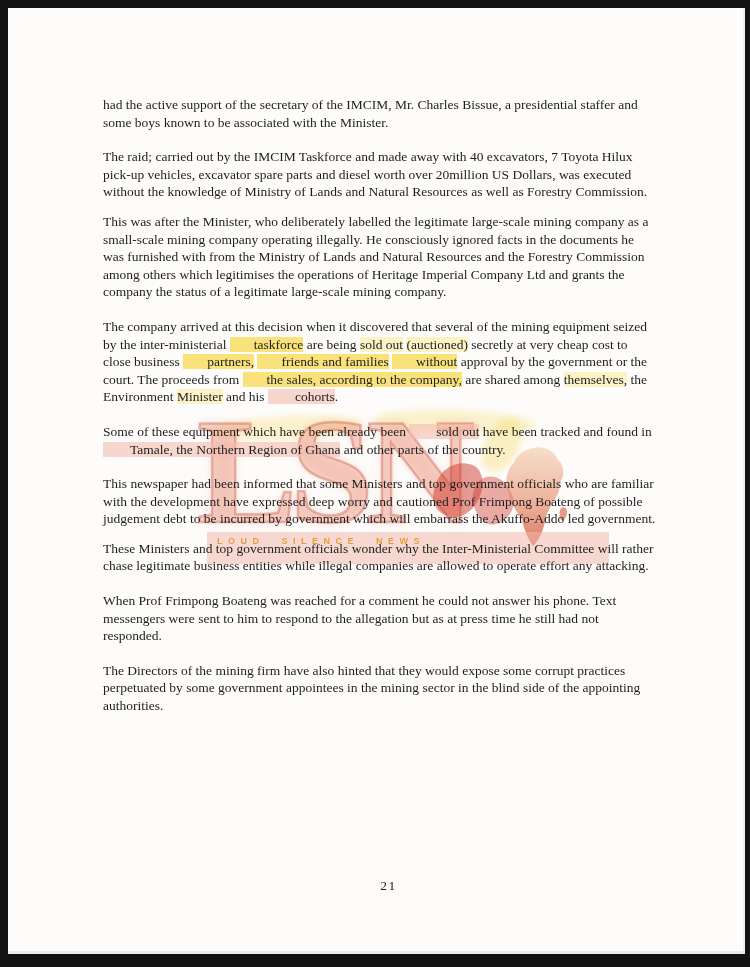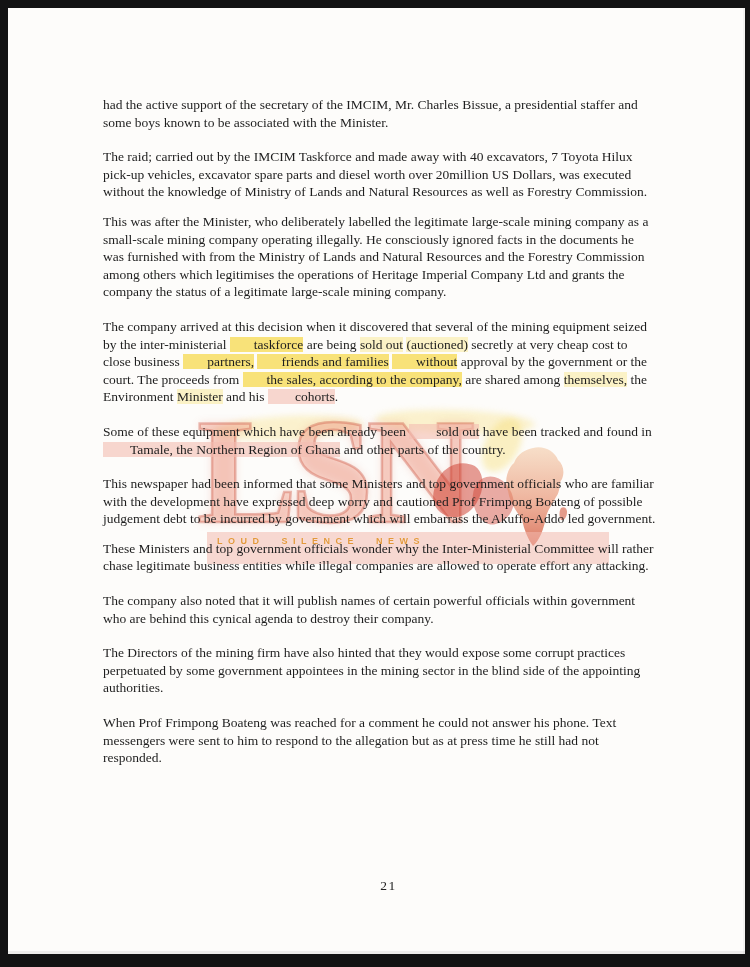"The company also noted that" p.para { html: <p><span>The company also noted that it will publish names of certain powerful officials within government who are behind this cynical agenda to destroy their company.</span></p> -> none }
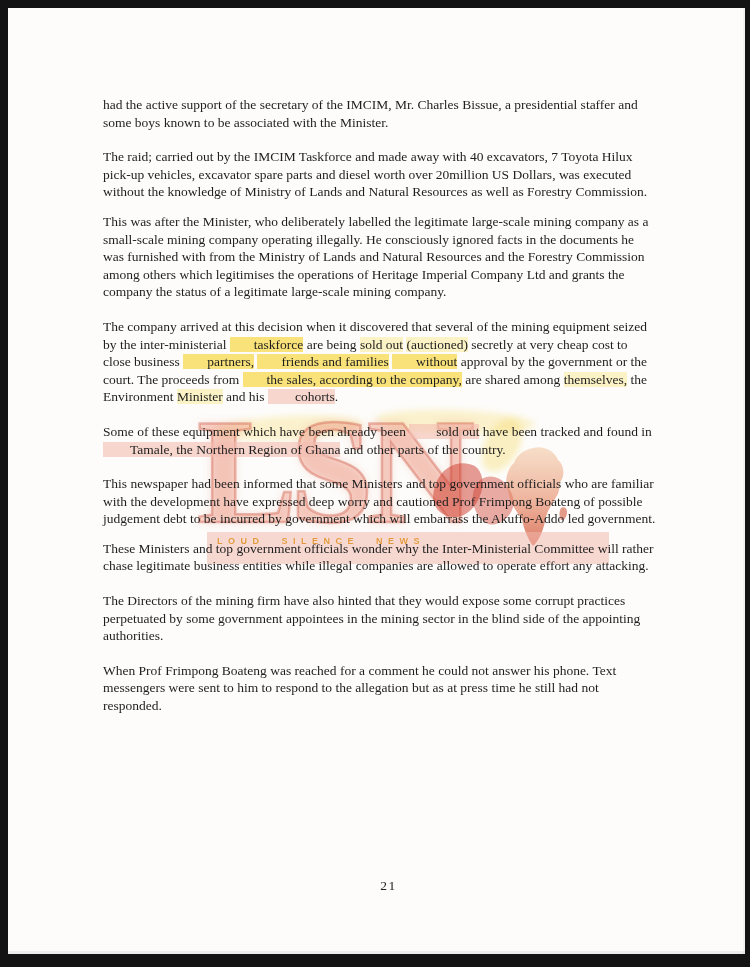"The Directors of the mining" p.para { order: before "When Prof Frimpong Boateng was" -> after "When Prof Frimpong Boateng was" }
